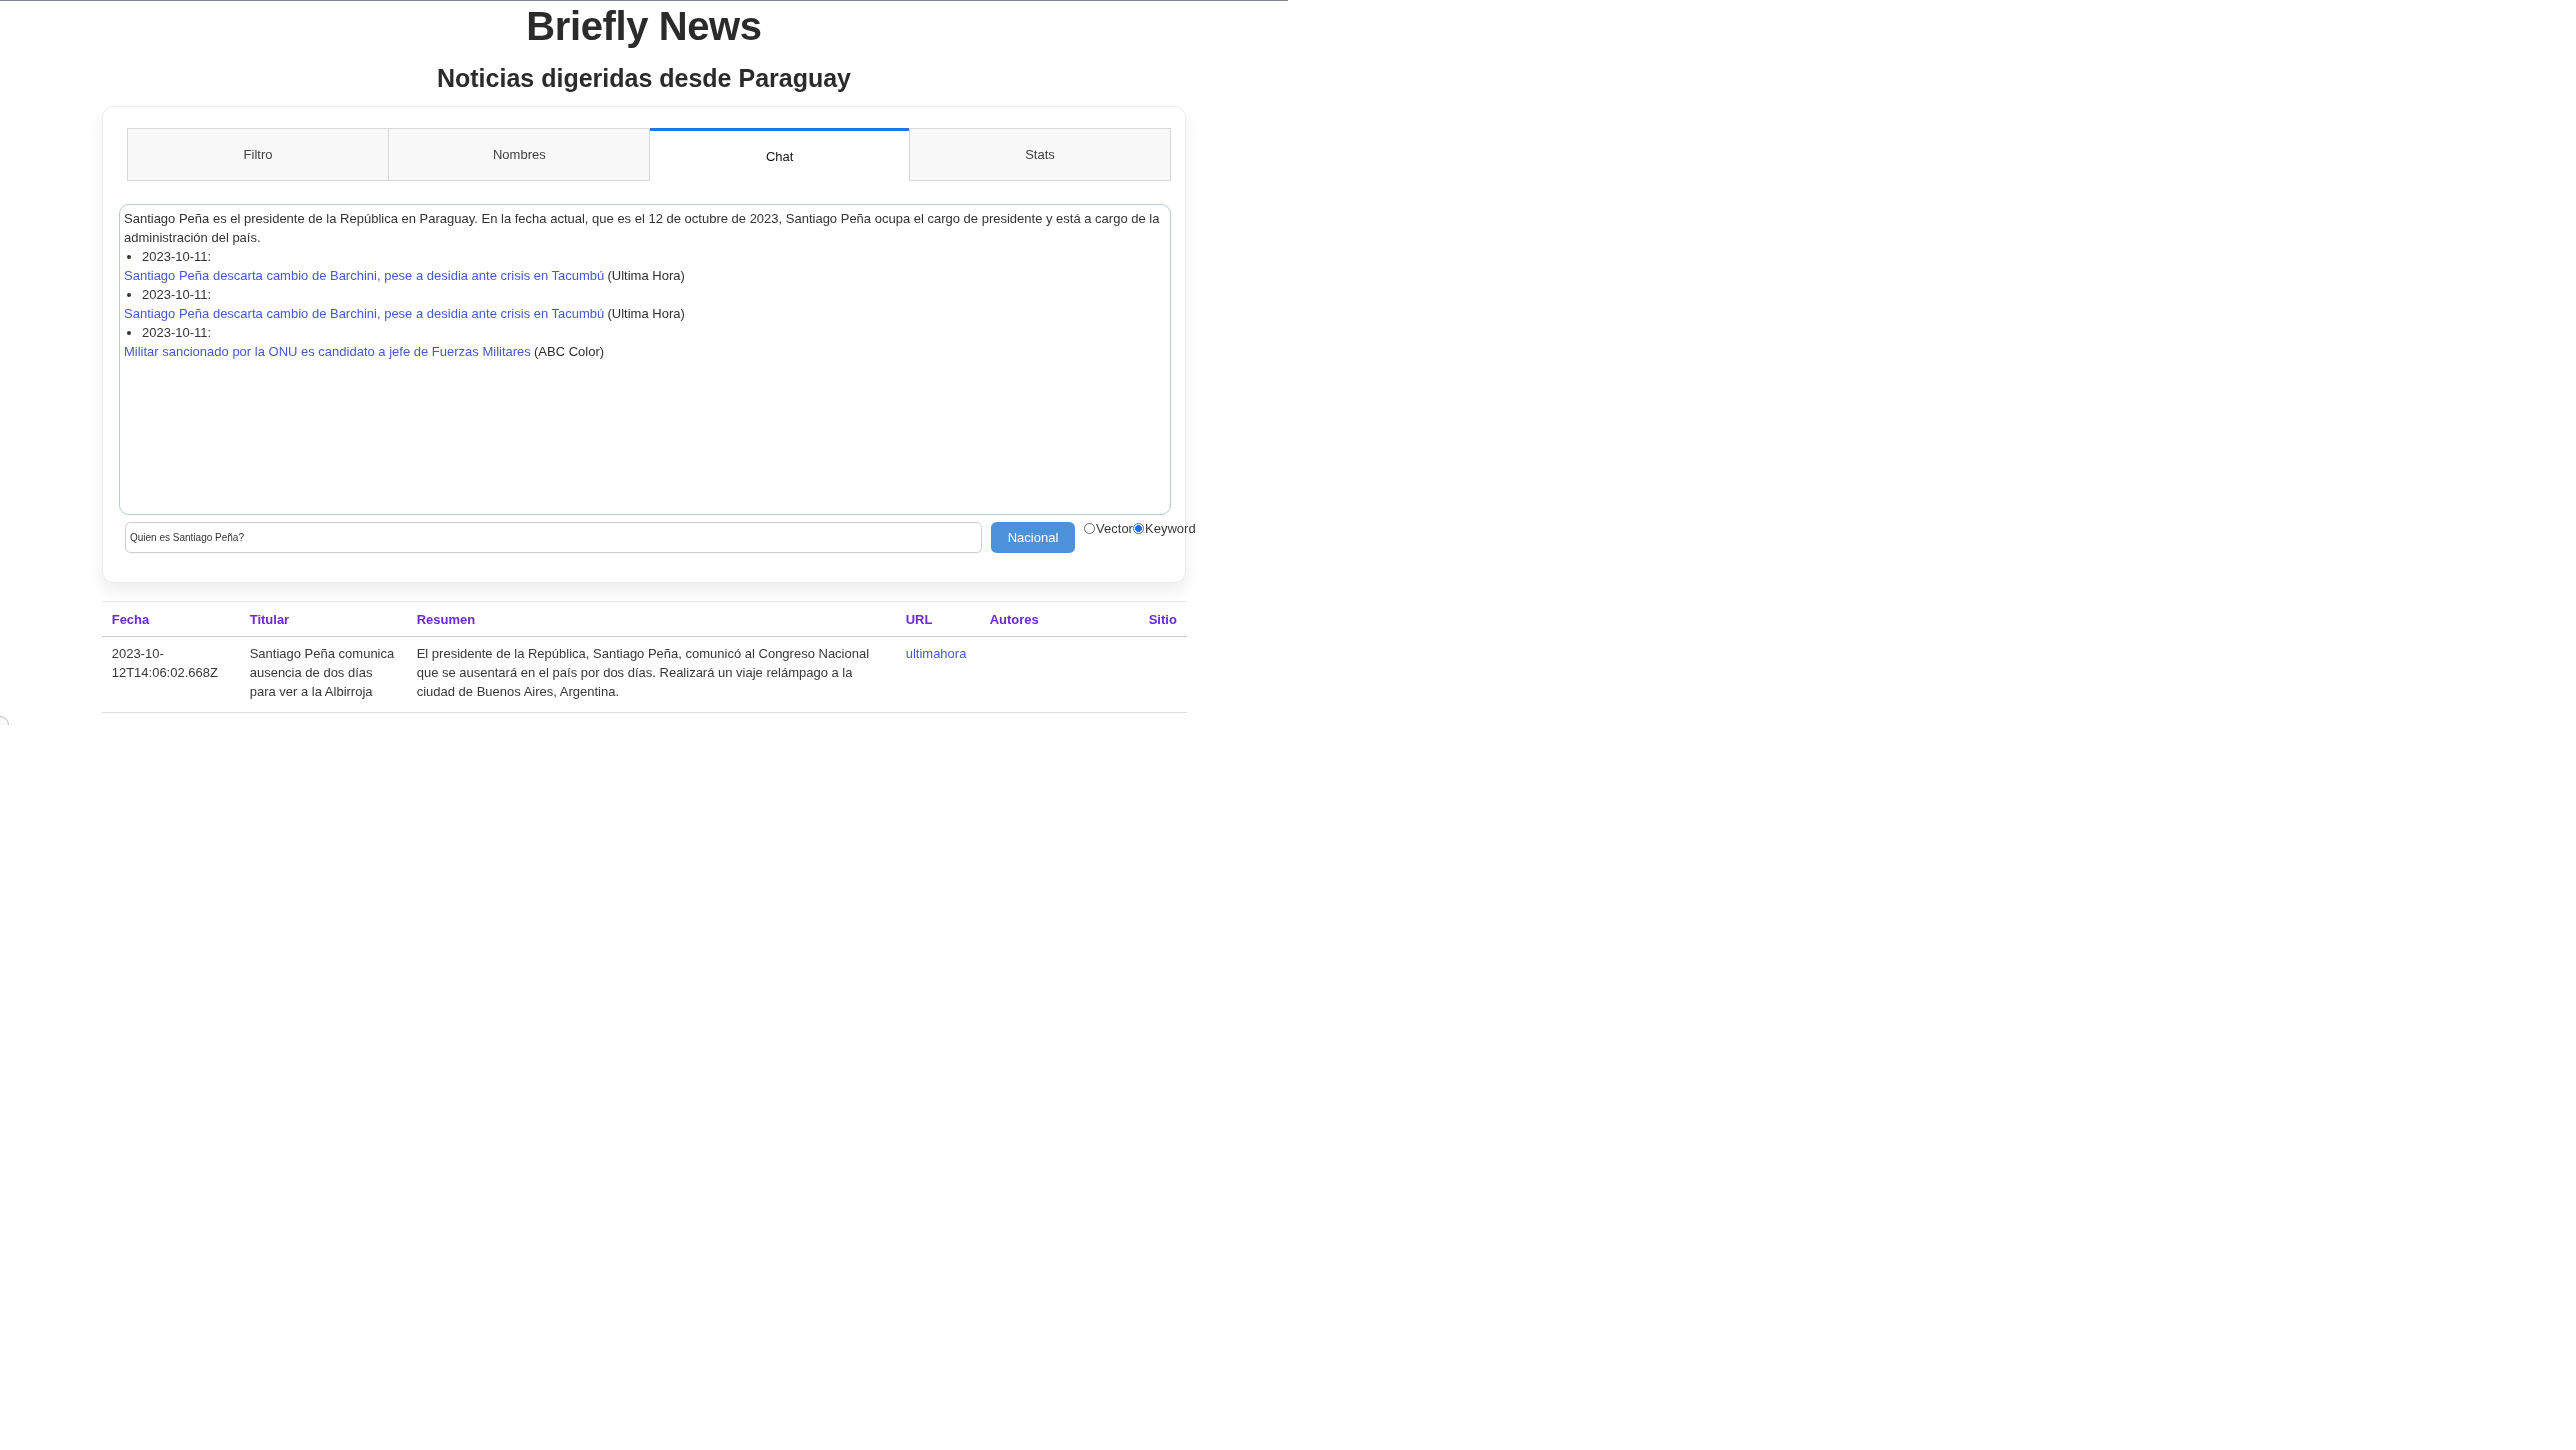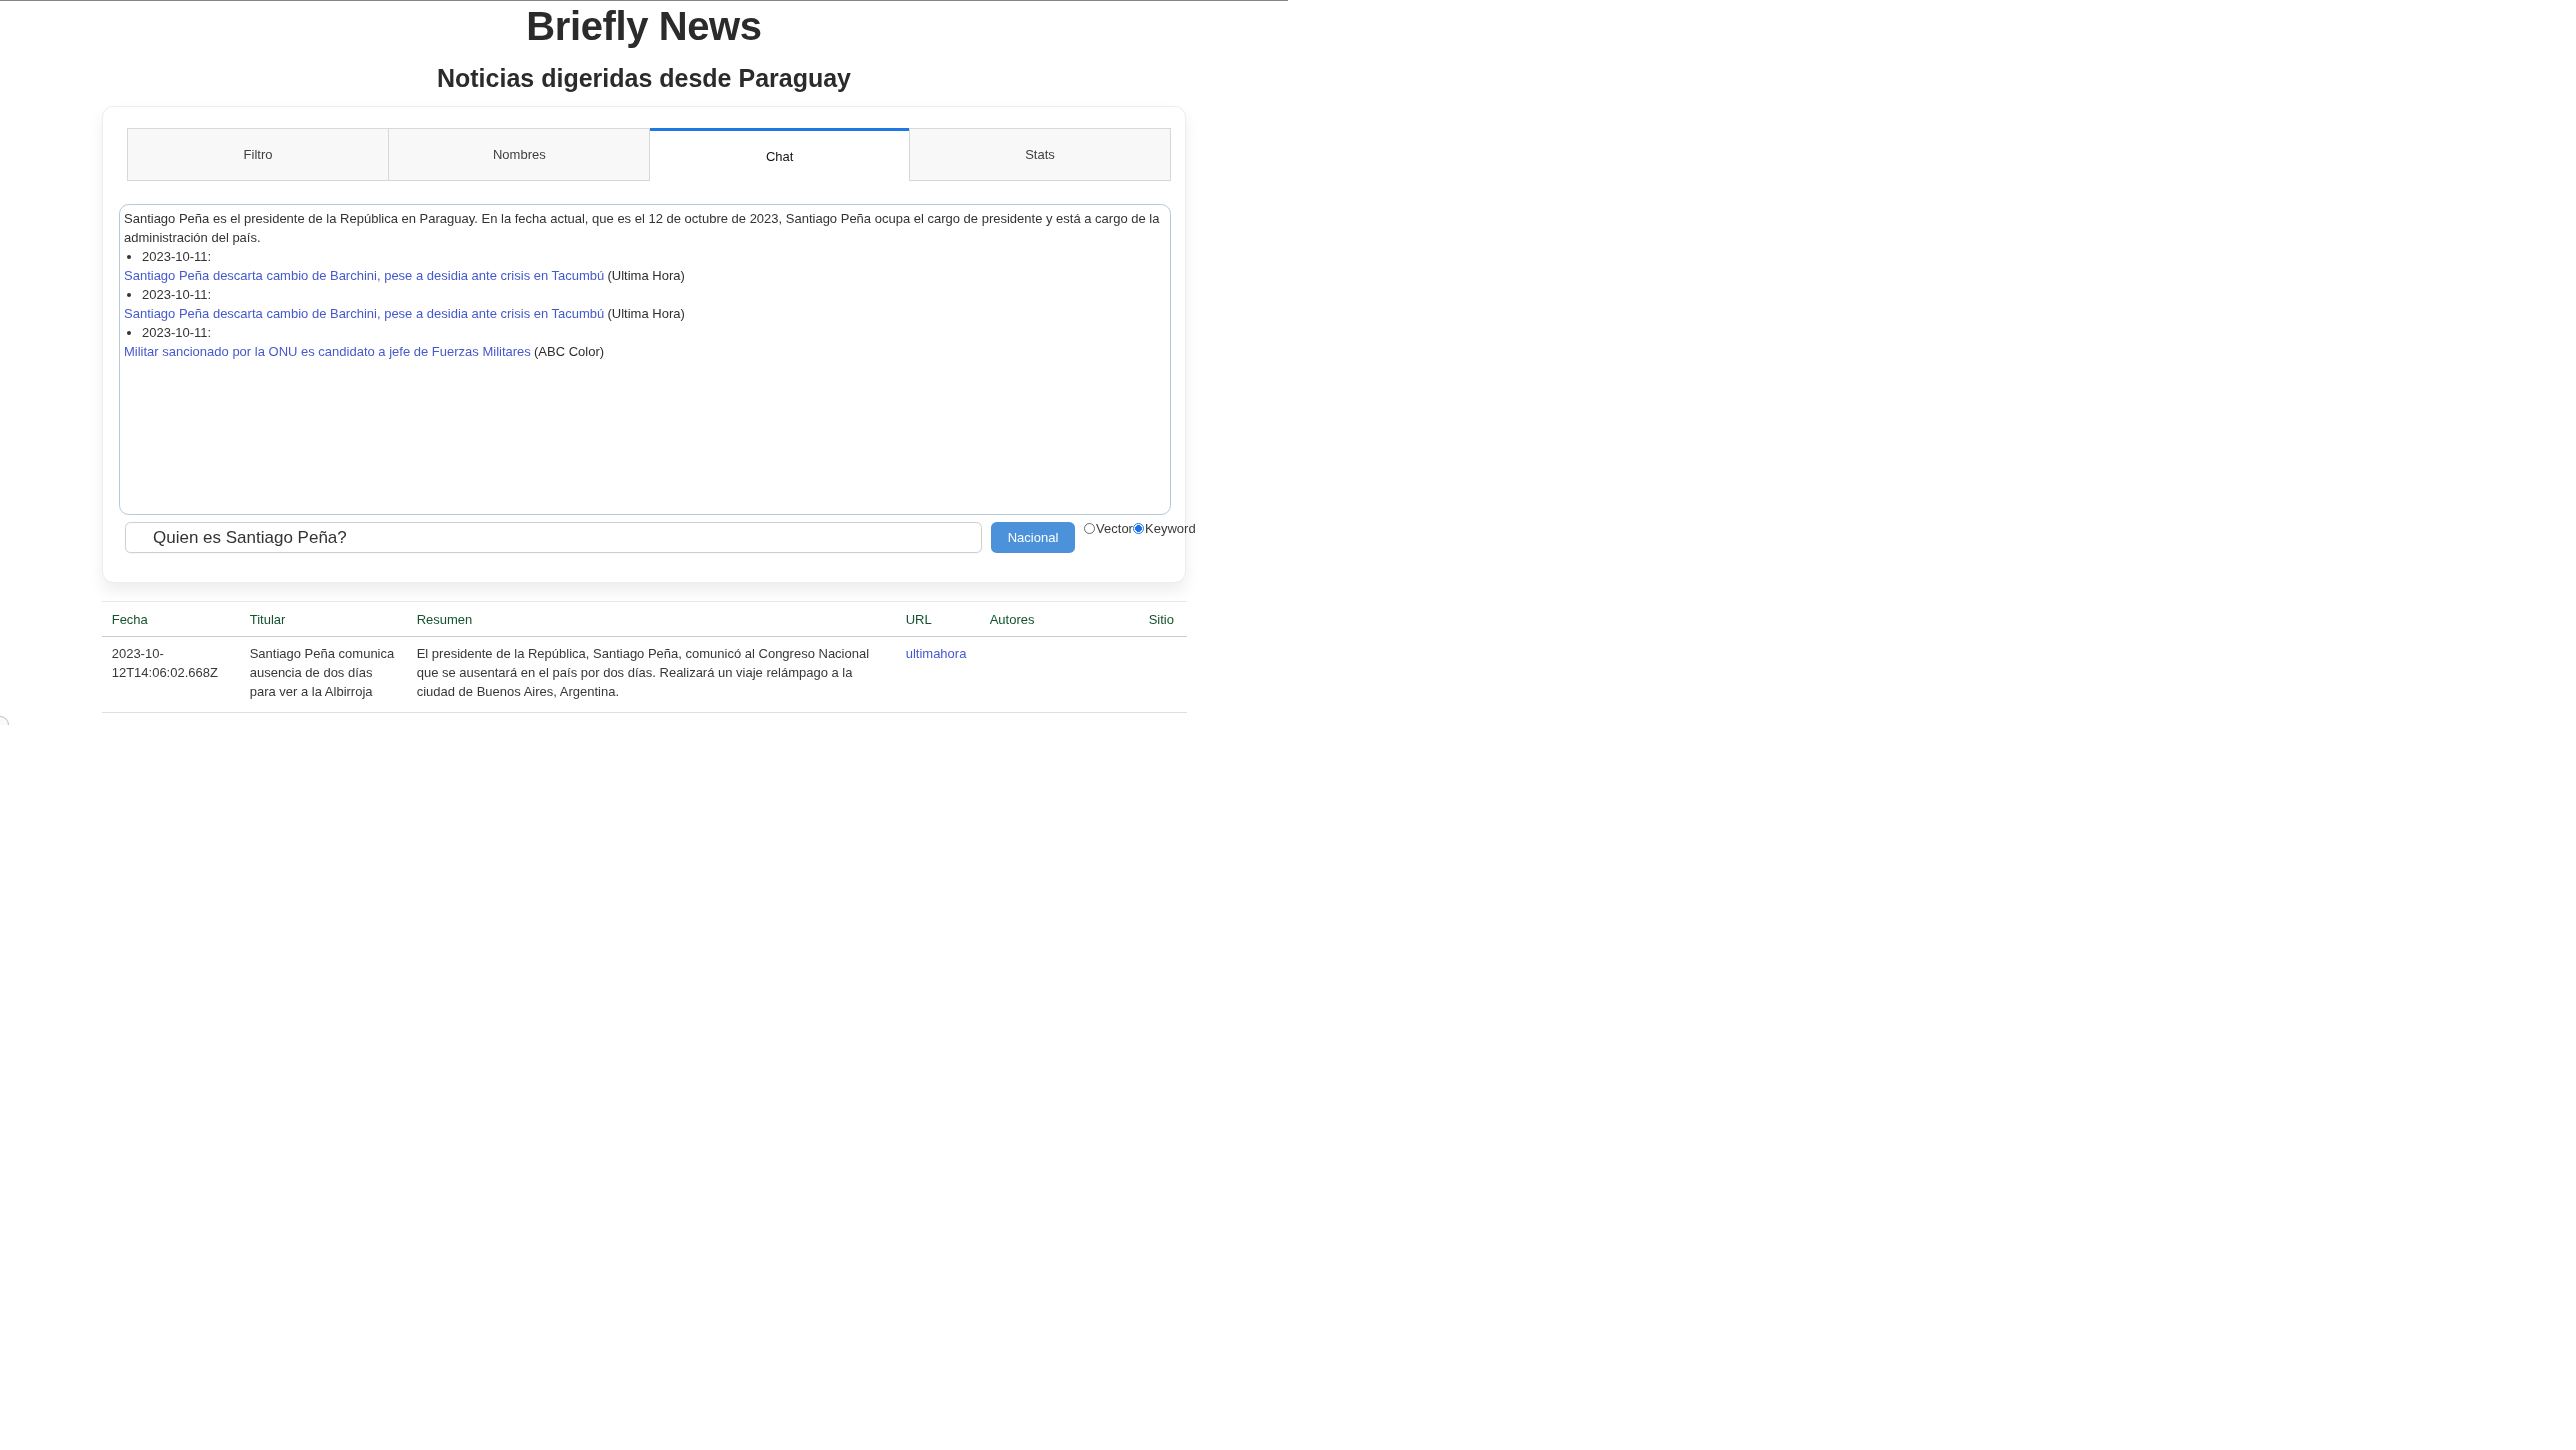"Quien es Santiago Peña?" .ask-input { font-size: 17px -> 10px; padding: 0 27px -> 0 4px }
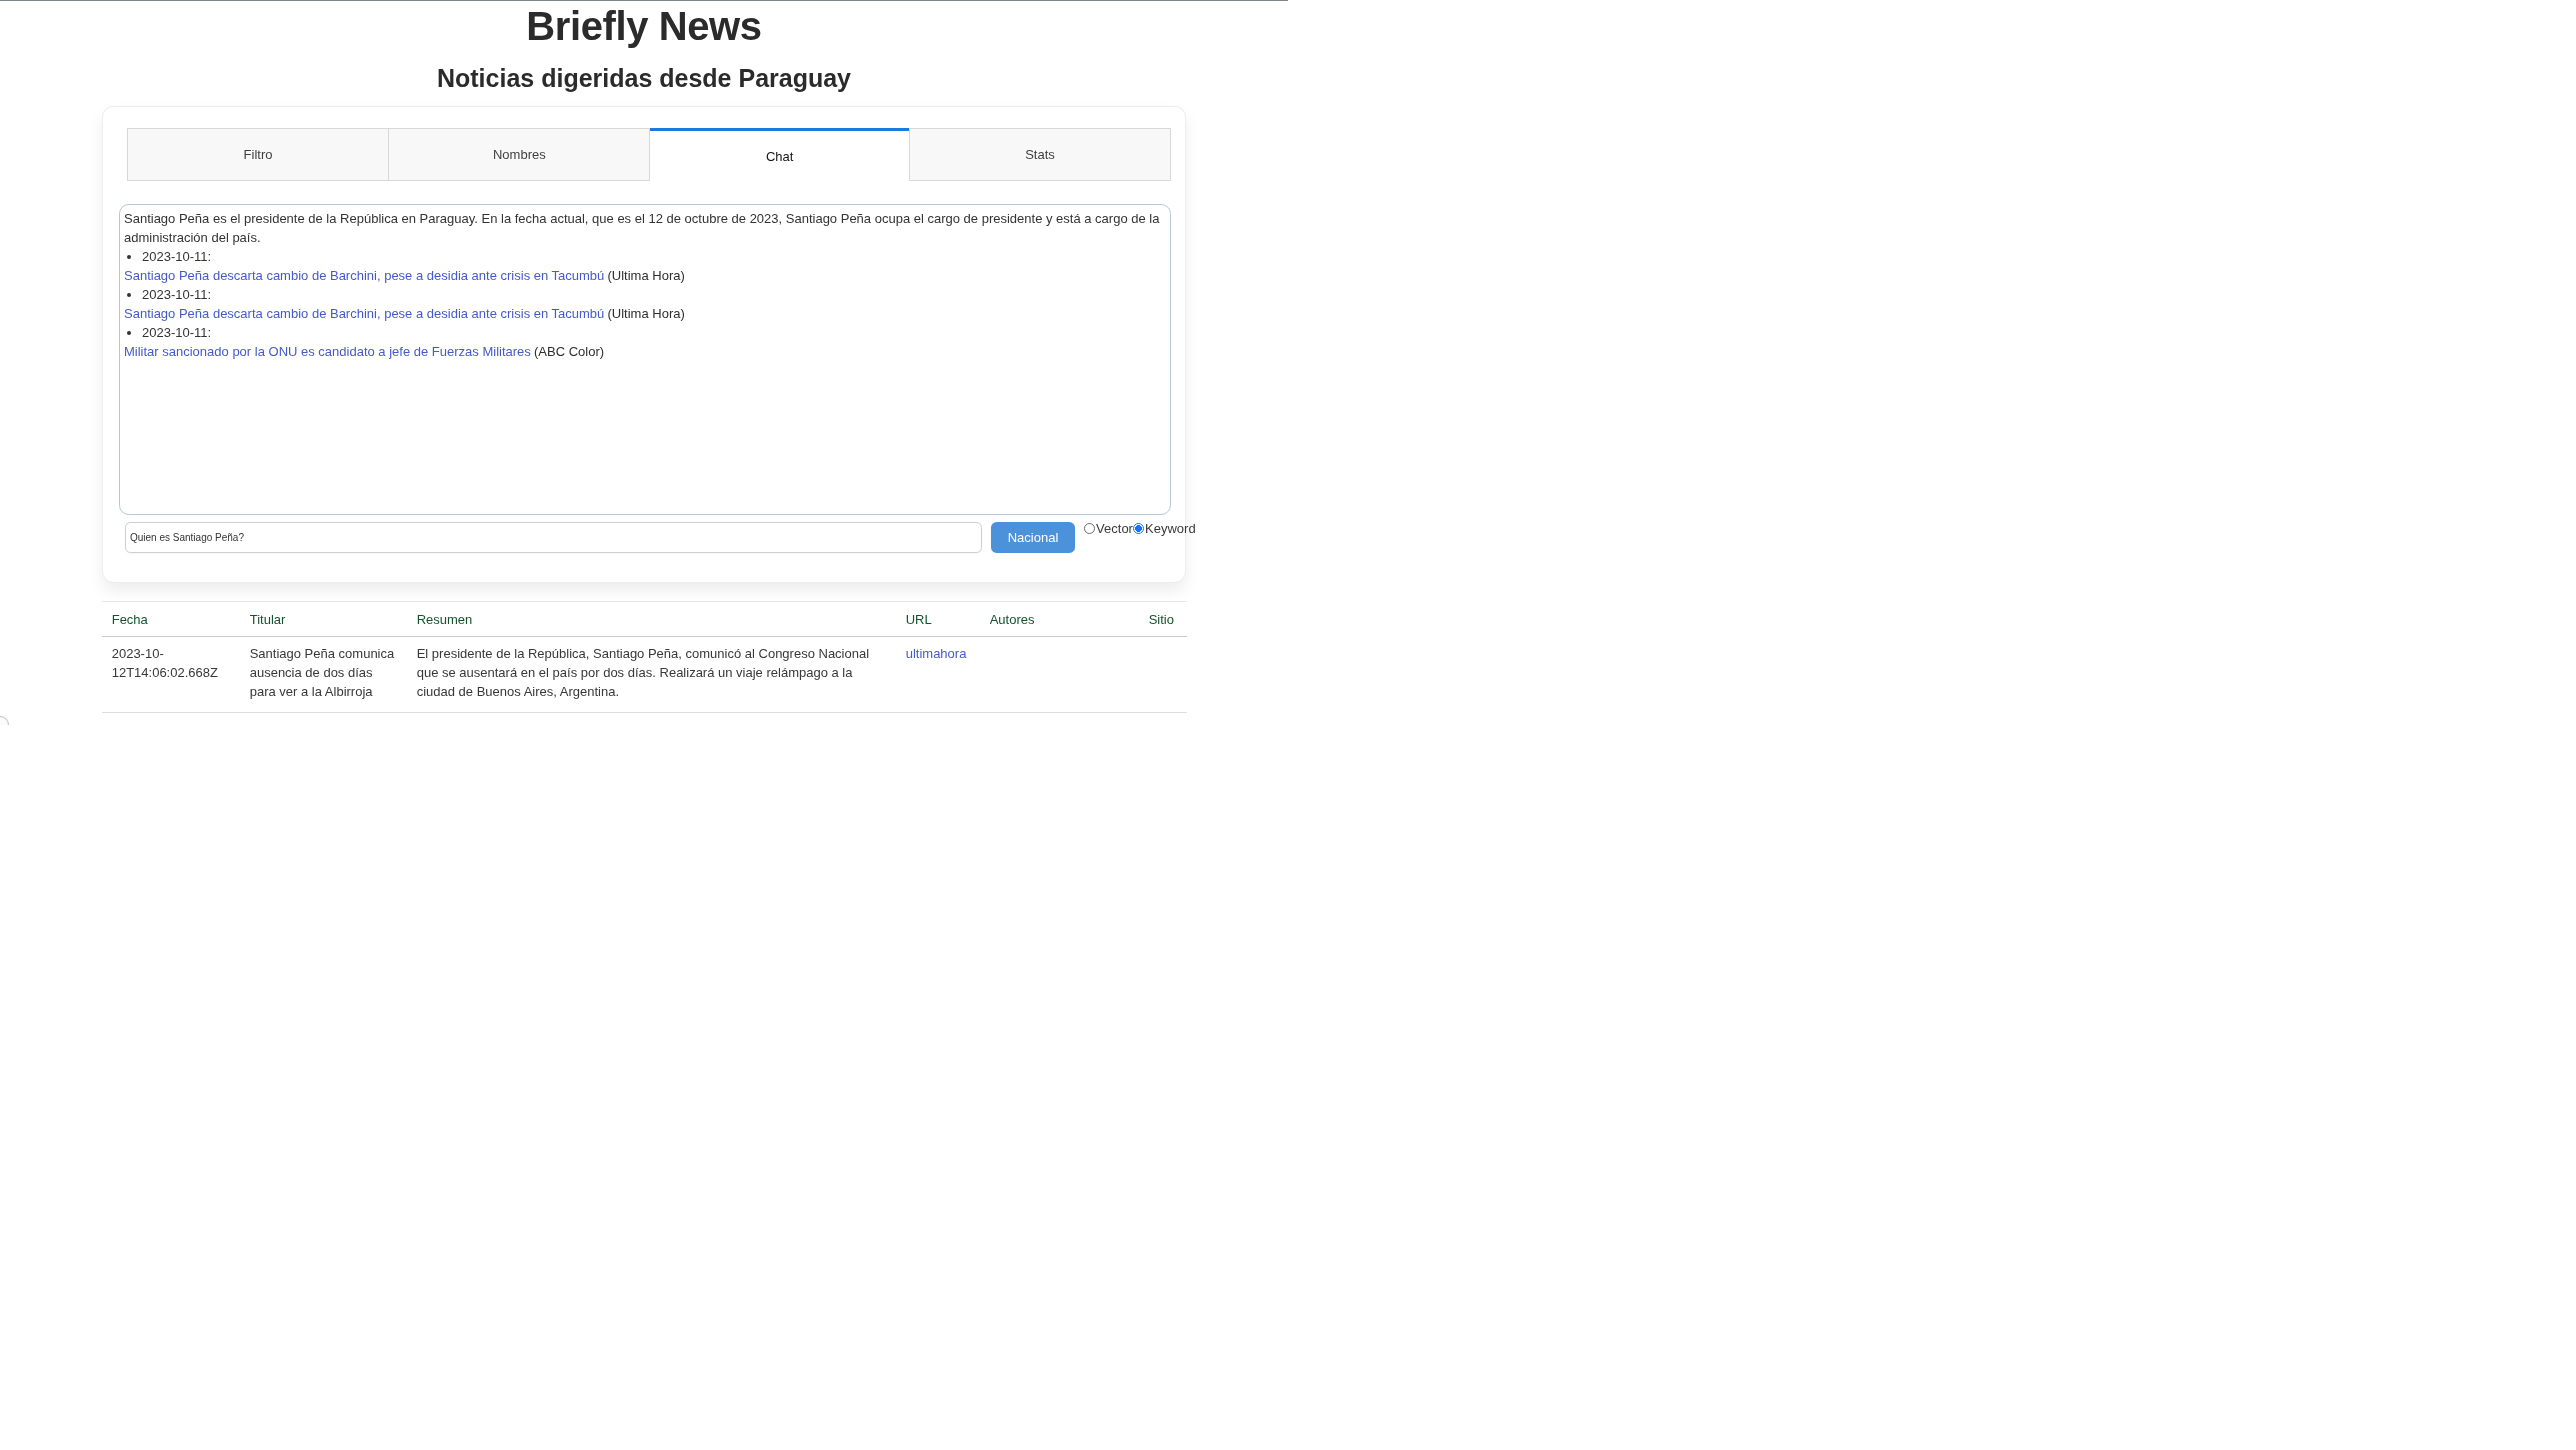"Fecha" table.news th { color: #14532d -> #6d28d9; font-weight: 400 -> 700 }
